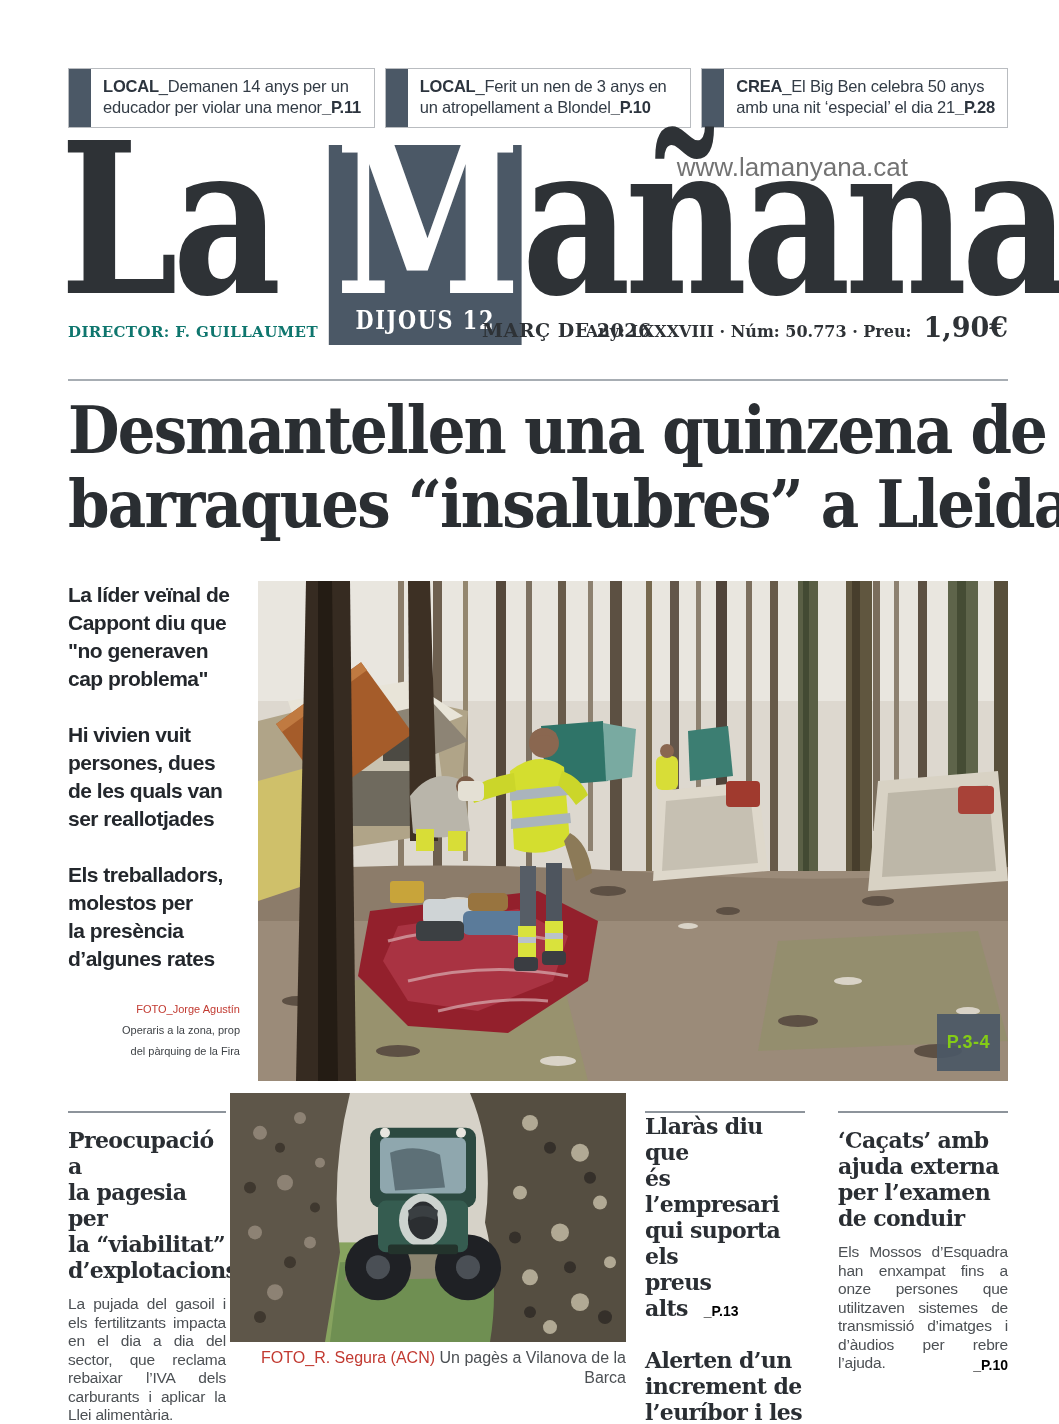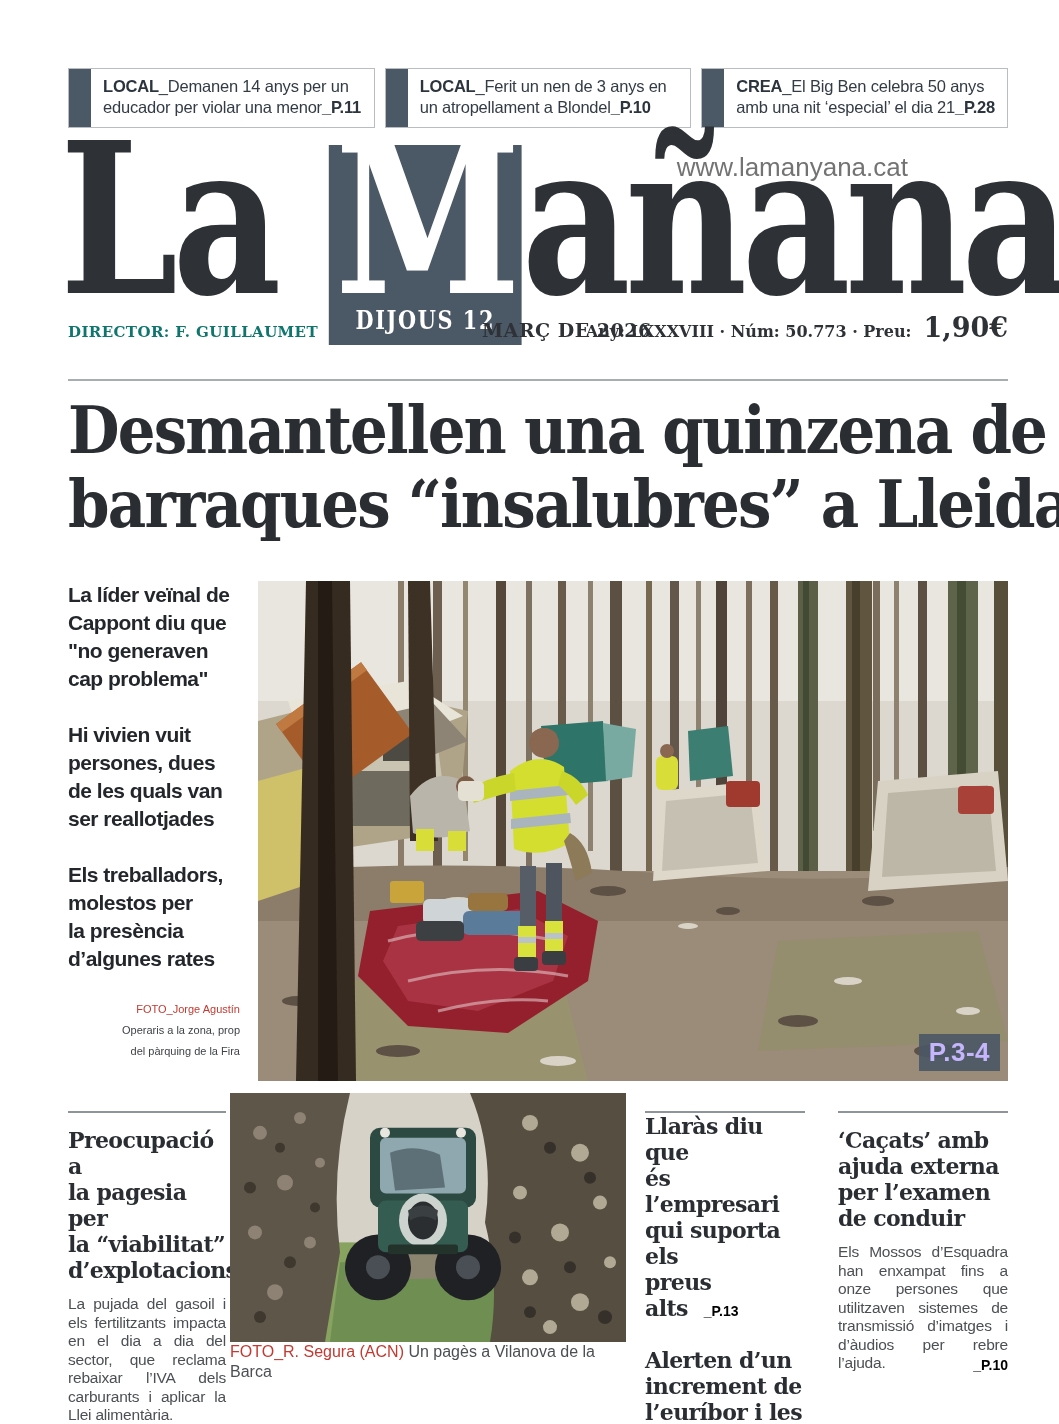"P.3-4" .page-badge { color: #c4b5fd -> #84cc16; font-size: 26px -> 18px; padding: 3px 10px -> 18px 10px }
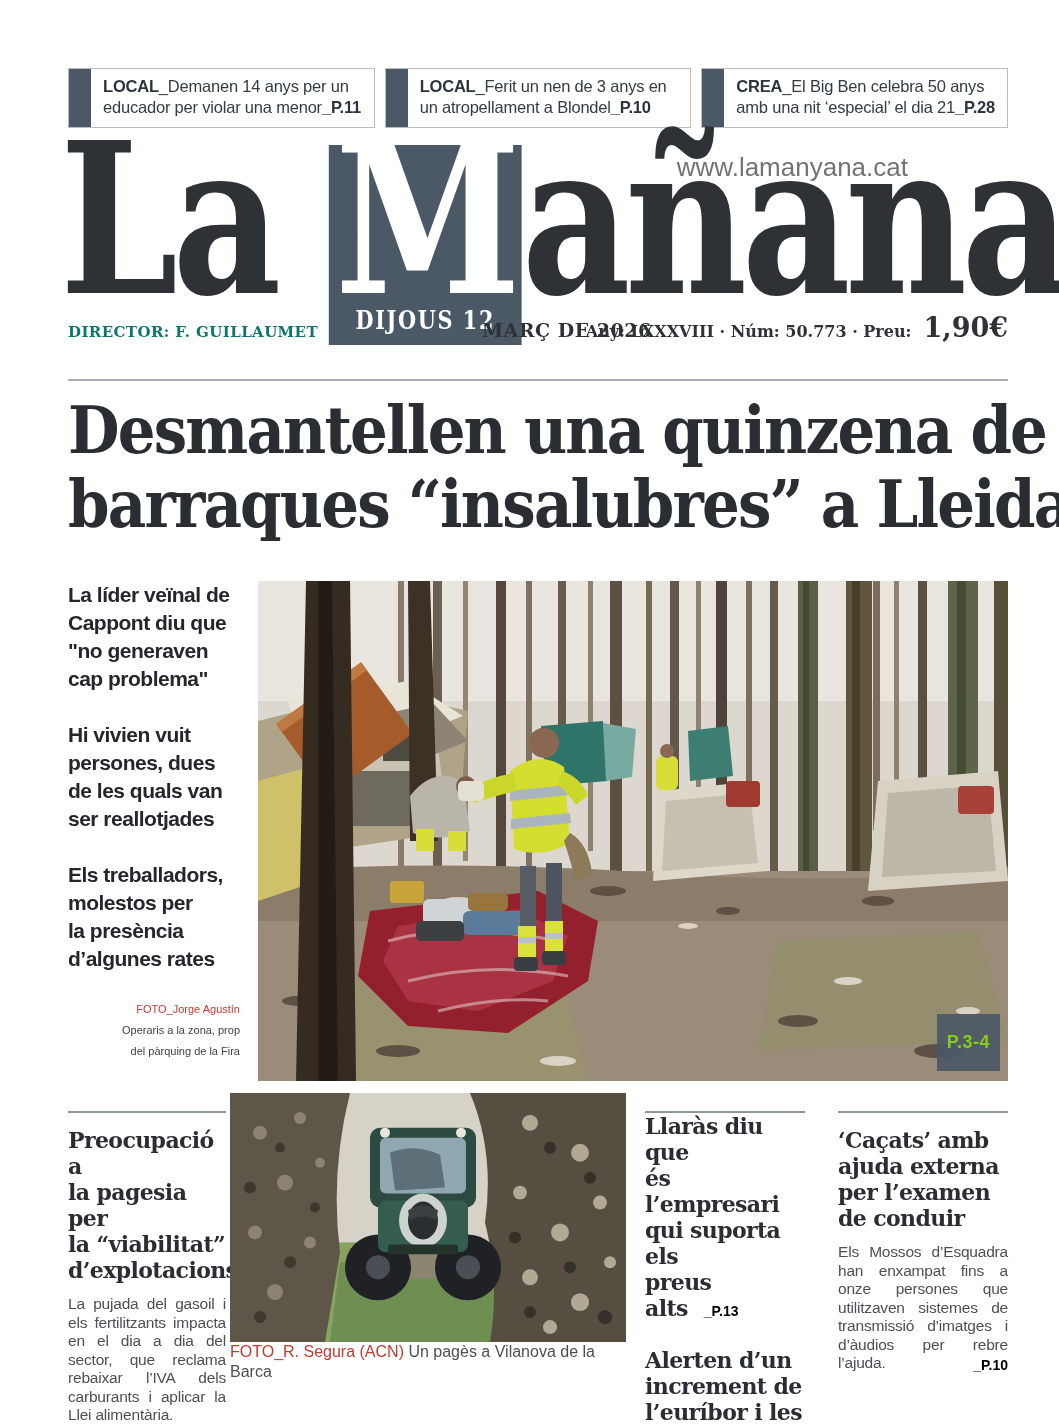"FOTO_R. Segura (ACN) Un pagès" .b-caption { margin-top: none -> 6px; text-align: left -> right }
